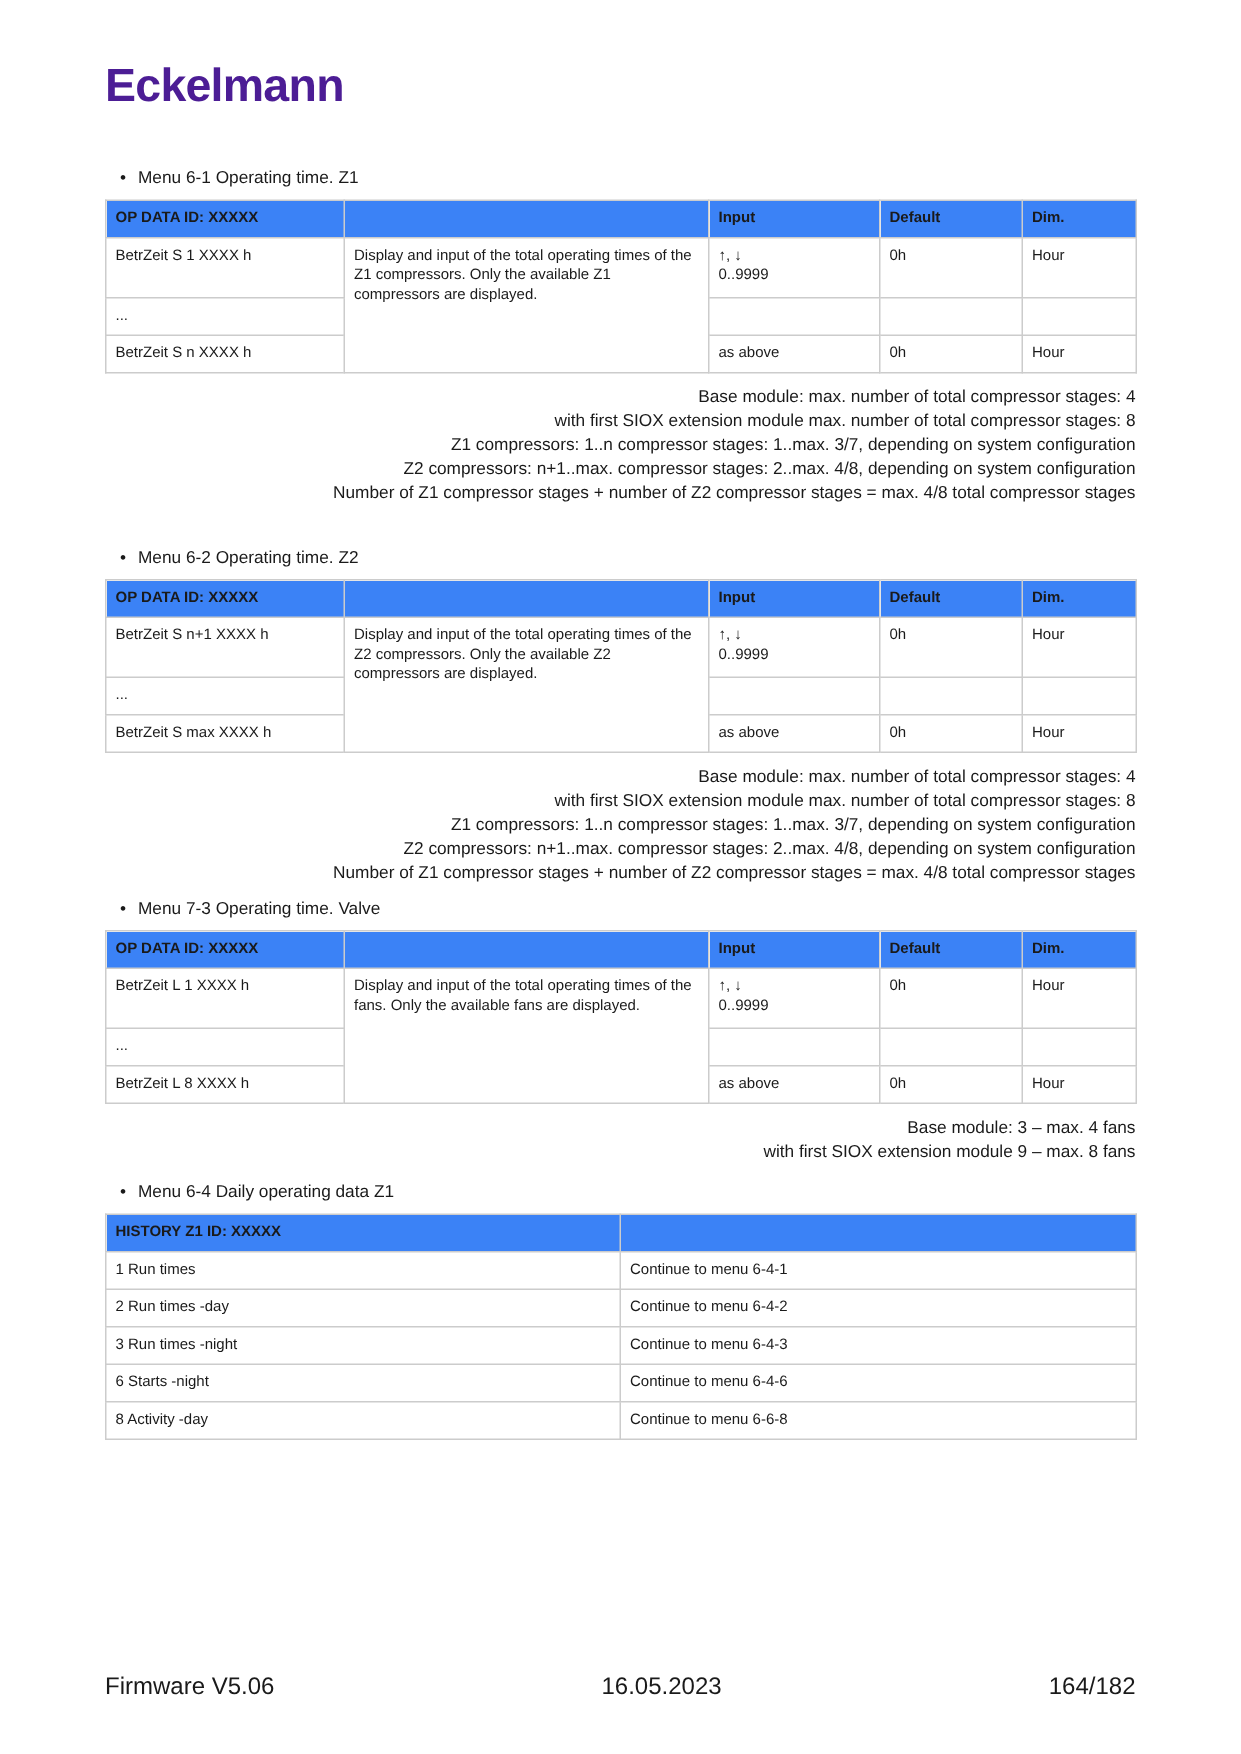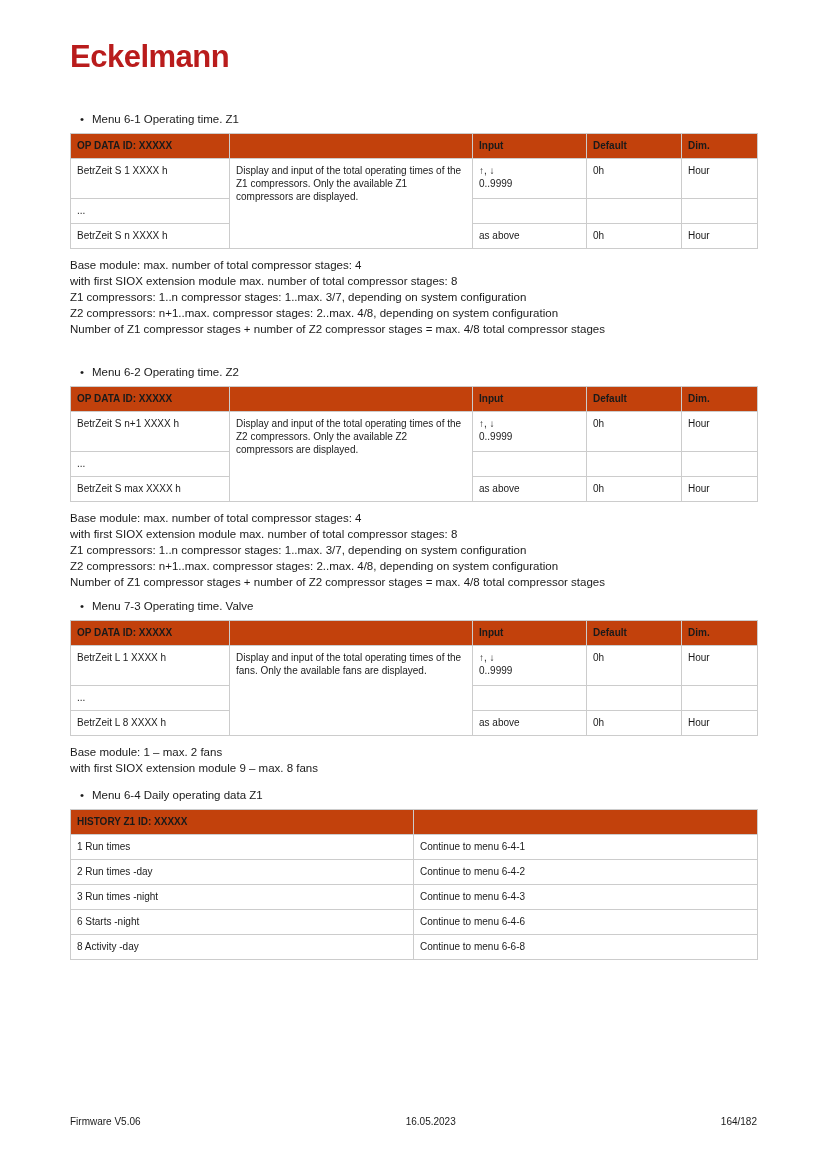"Eckelmann" .logo { color: #b91c1c -> #4c1d95 }
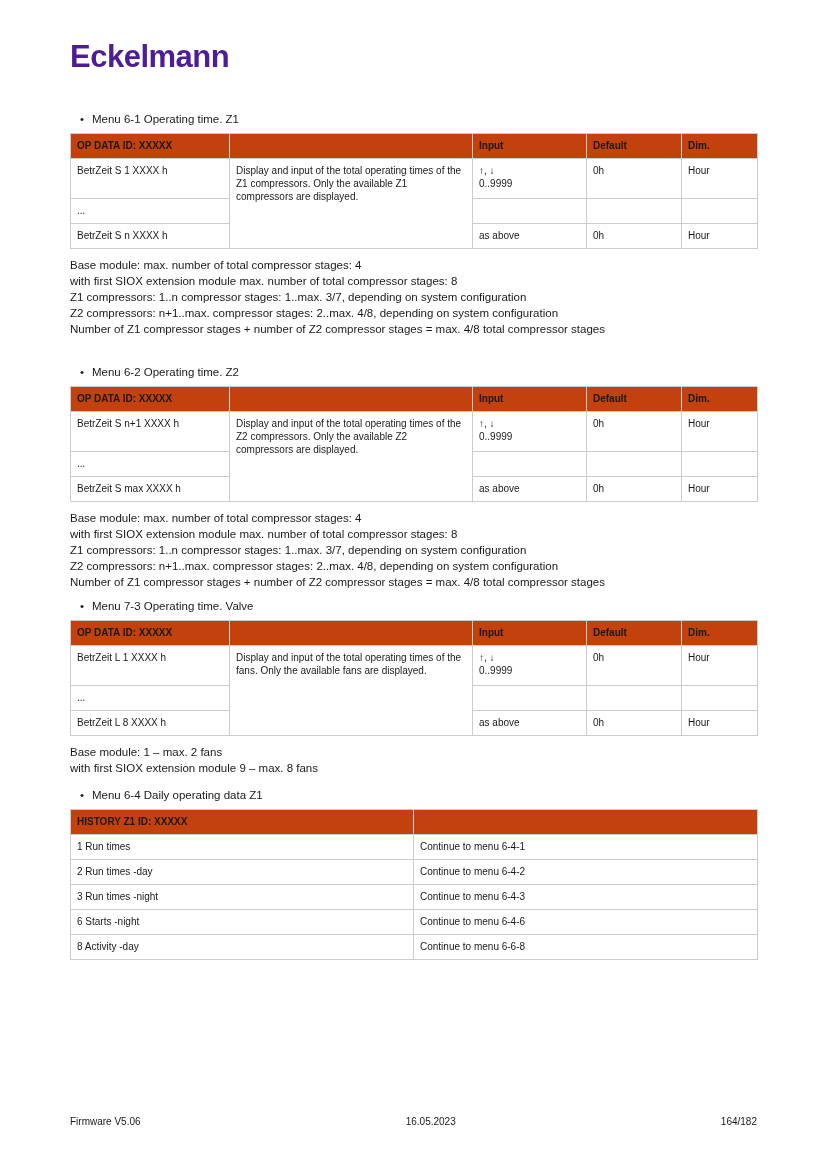"OP DATA ID: XXXXX" tr.thead td { background: #c2410c -> #3b82f6 }
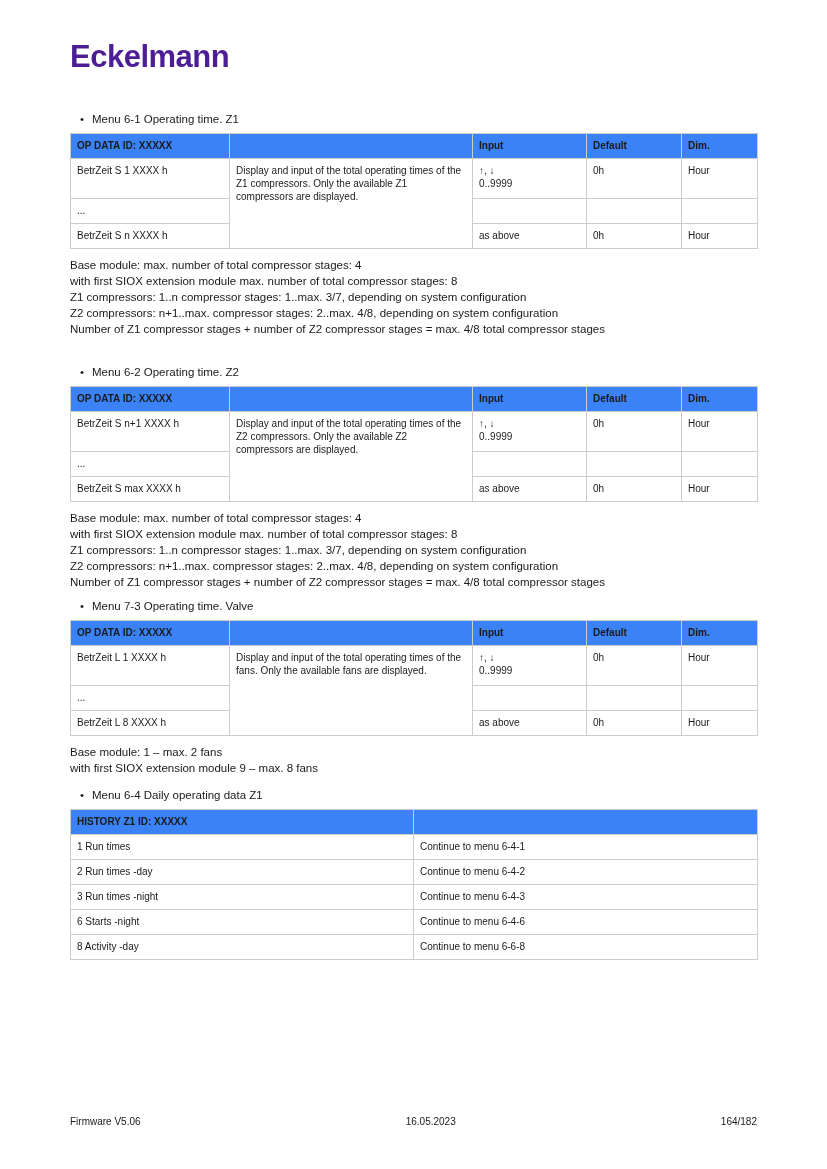"Base module: max. number of" .notes { text-align: none -> right }
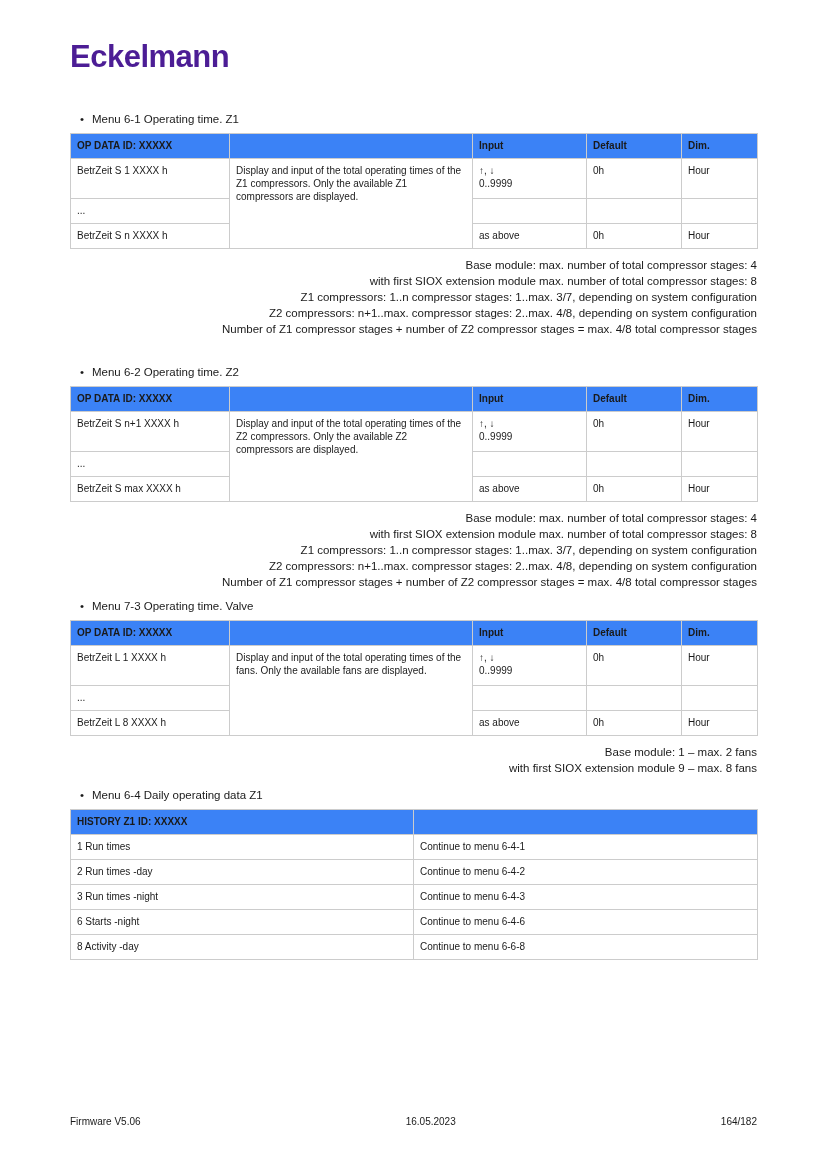"Base module: 1 – max." div { text: 1 – max. 2 -> 3 – max. 4 }
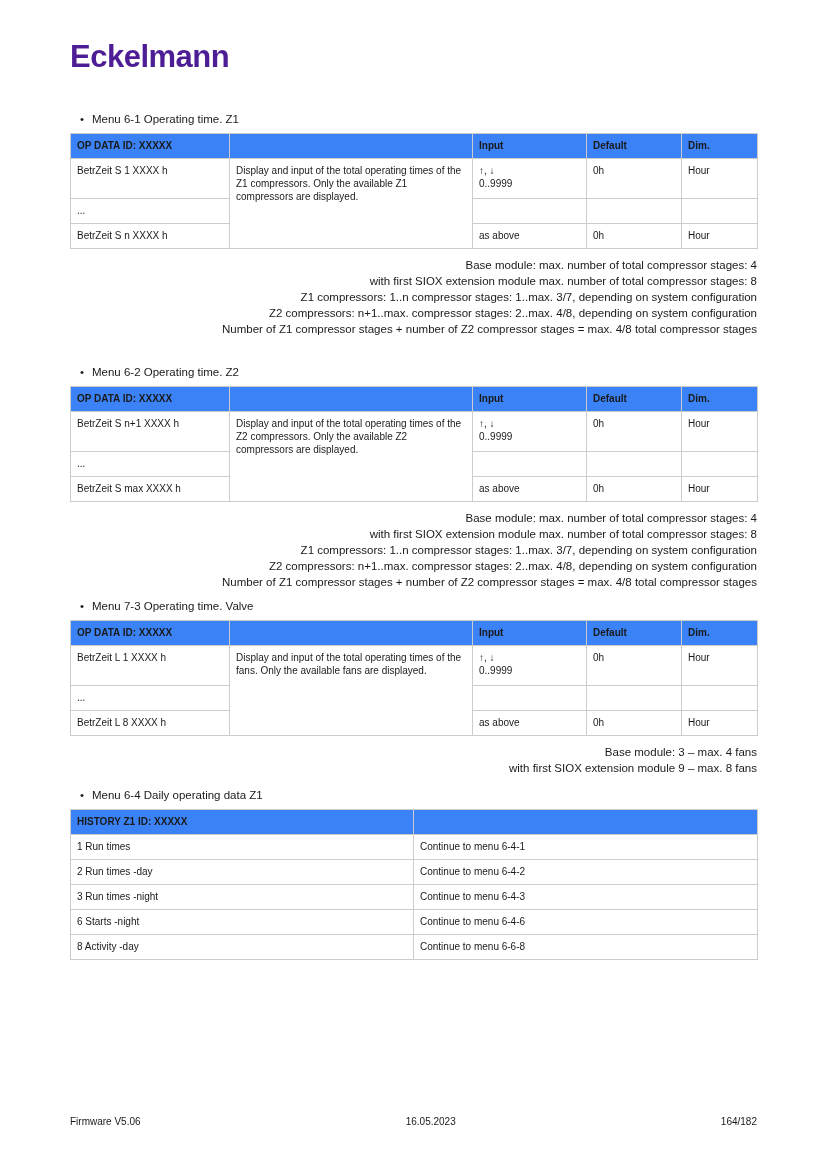"Firmware V5.06" .footer { font-size: 10px -> 16px }
